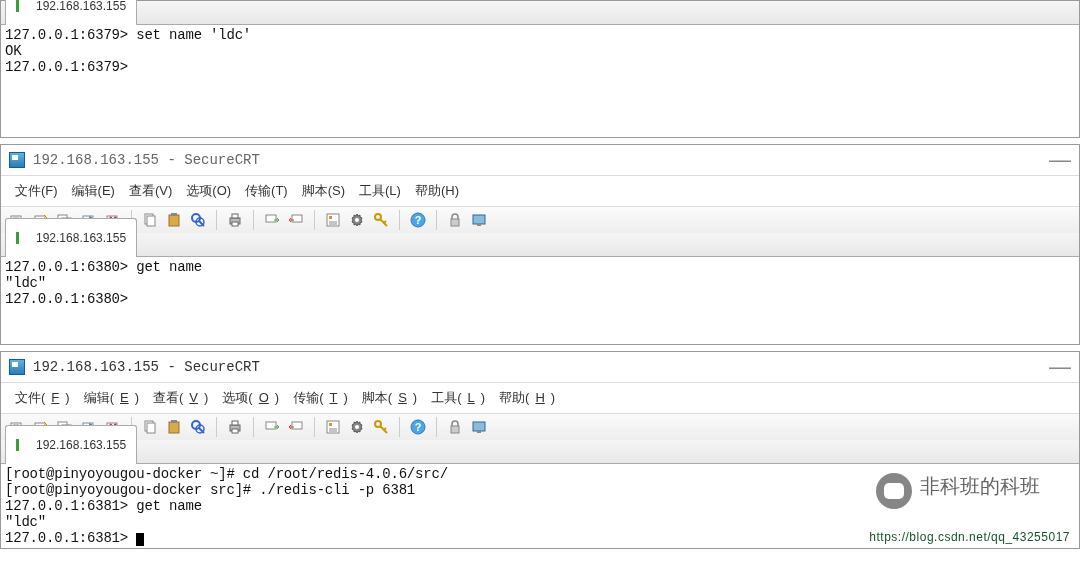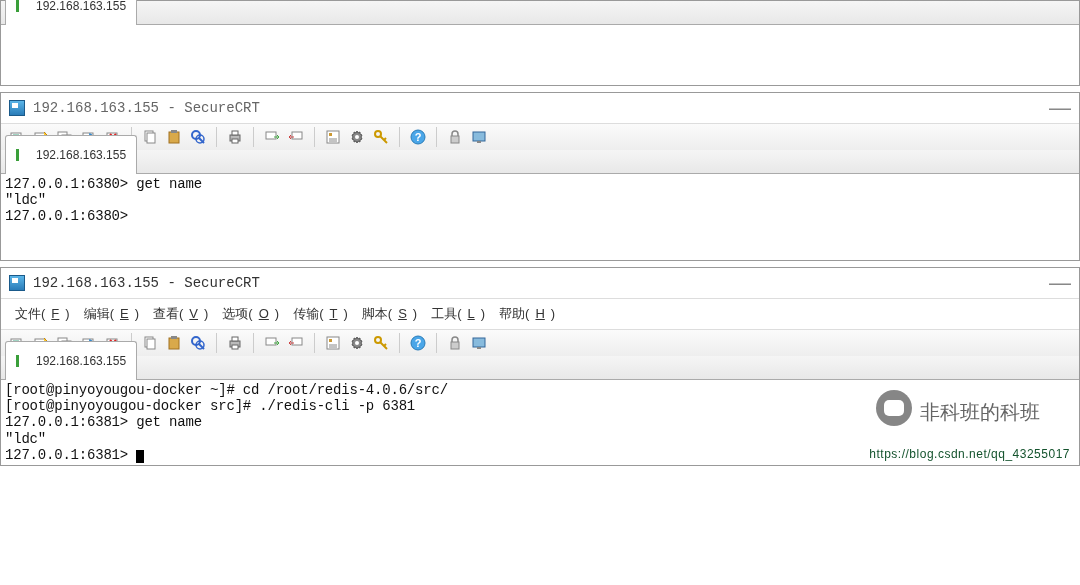"127.0.0.1:6379> set name 'ldc'" div.terminal { html: none -> <div>127.0.0.1:6379&gt; set name 'ldc' OK 127.0.0.1:6379&gt;</div> }
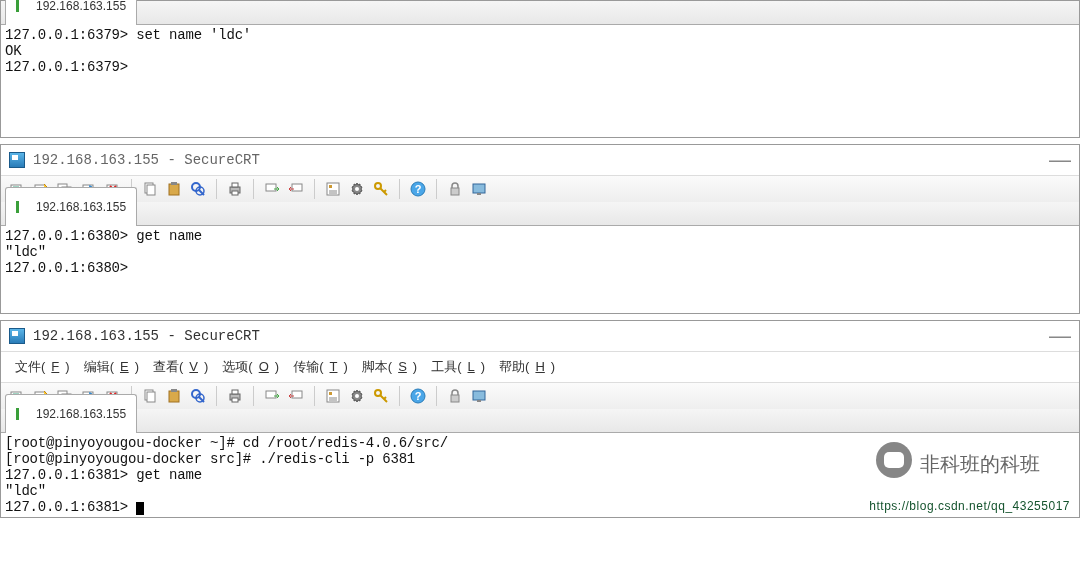"文件(F)" div.menubar { html: none -> <div> <span>文件(F)</span> <span>编辑(E)</span> <span>查看(V)</span> <span>选项(O)</span> <span>传输(T)</span> <span>脚本(S)</span> <span>工具(L)</span> <span>帮助(H)</span> </div> }
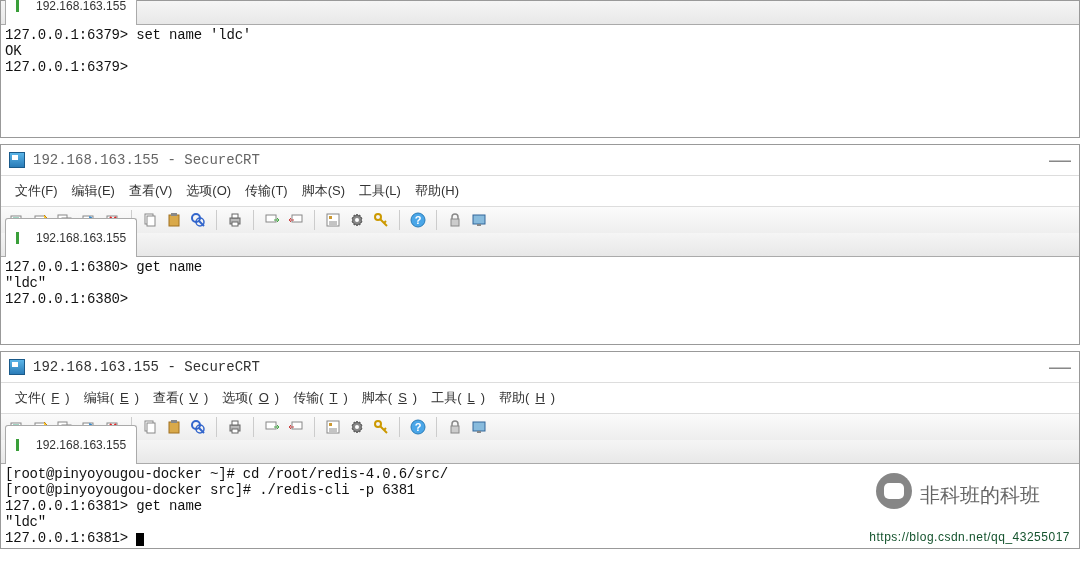"非科班的科班" .watermark-logo { align-items: flex-end -> flex-start }
